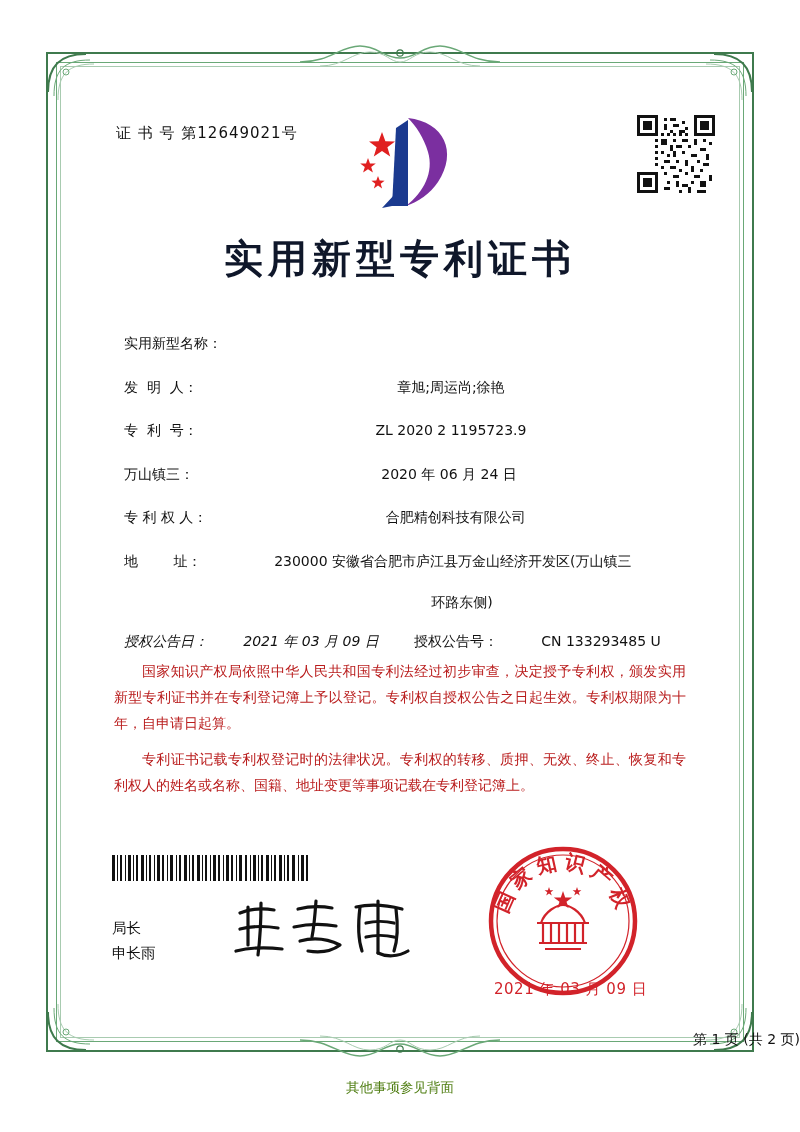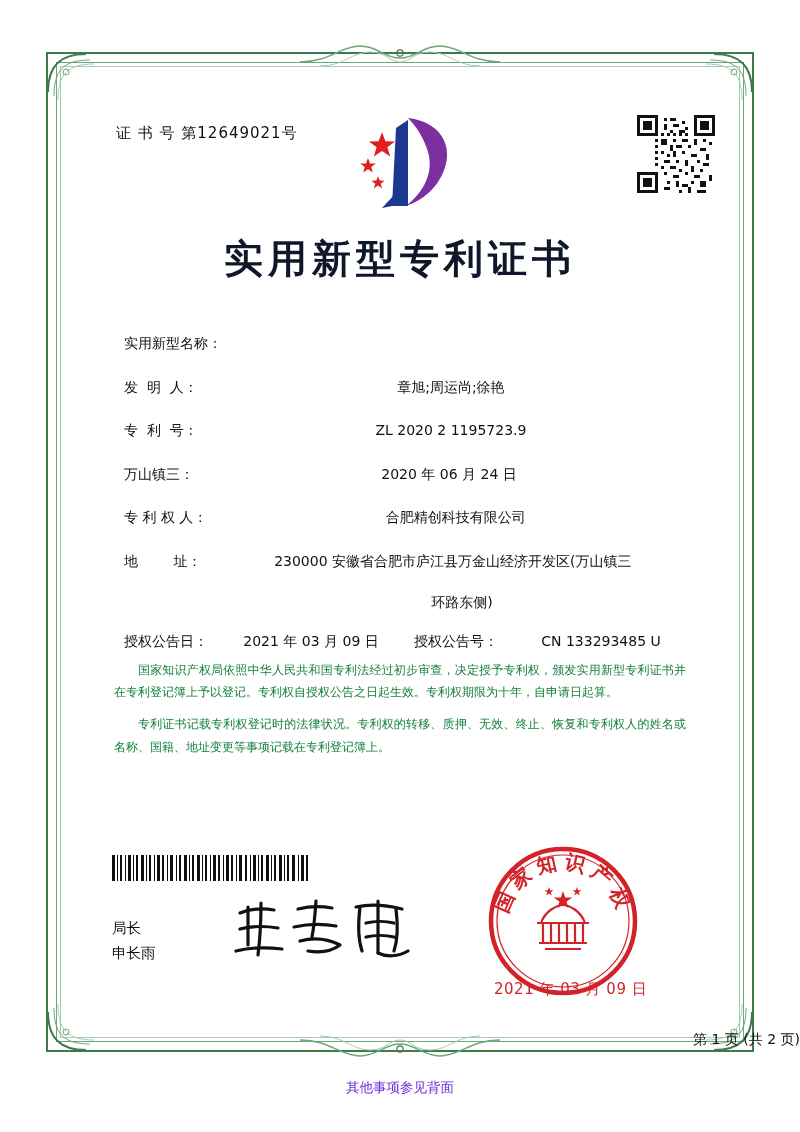"授权公告日：" .two-col .col-a { font-style: none -> italic }
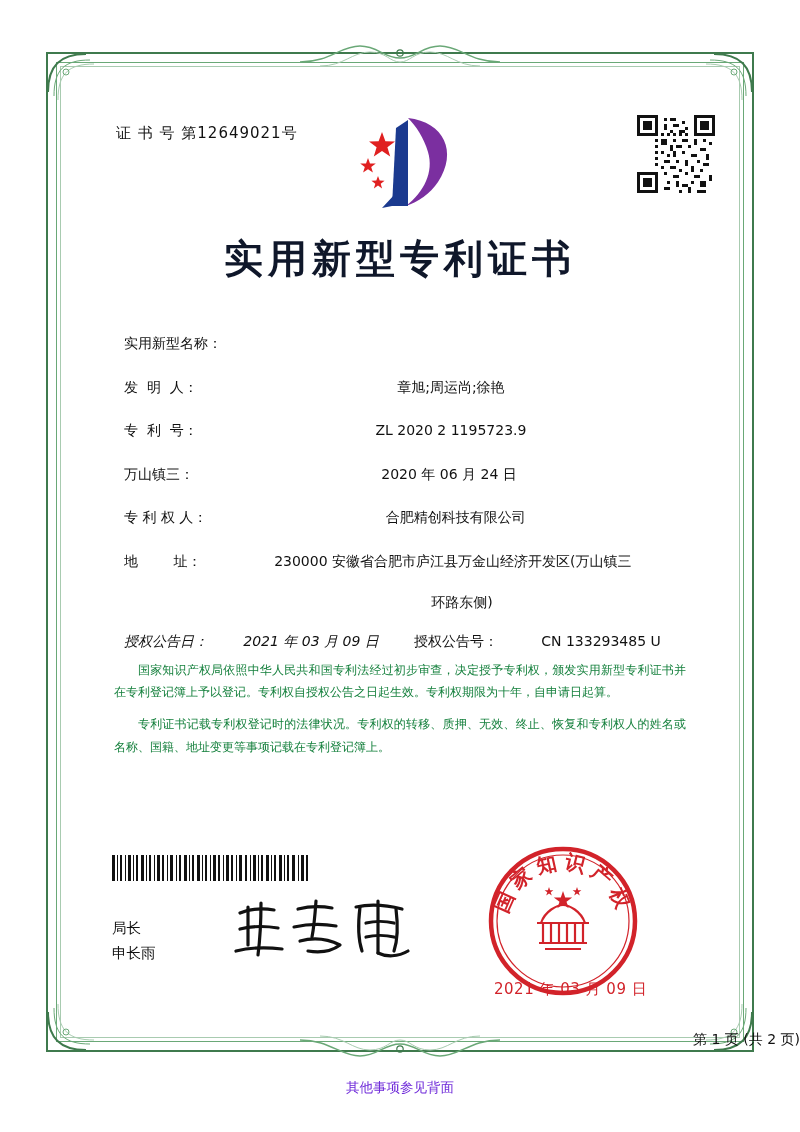"国家知识产权局依照中华人民共和国专利法经过初步审查，决定授予专利权，颁发实用新型" .paras { color: #15803d -> #b91c1c; font-size: 12px -> 14px }
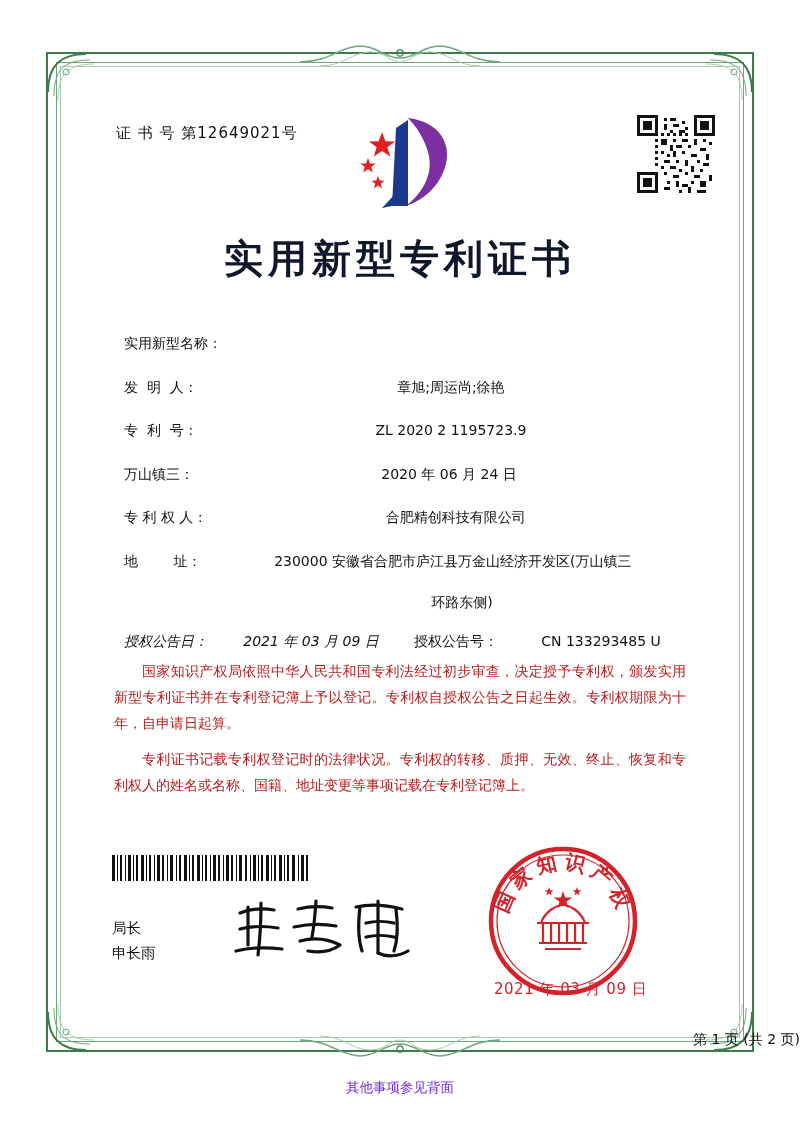"其他事项参见背面" .footnote { color: #6d28d9 -> #4d7c0f }
